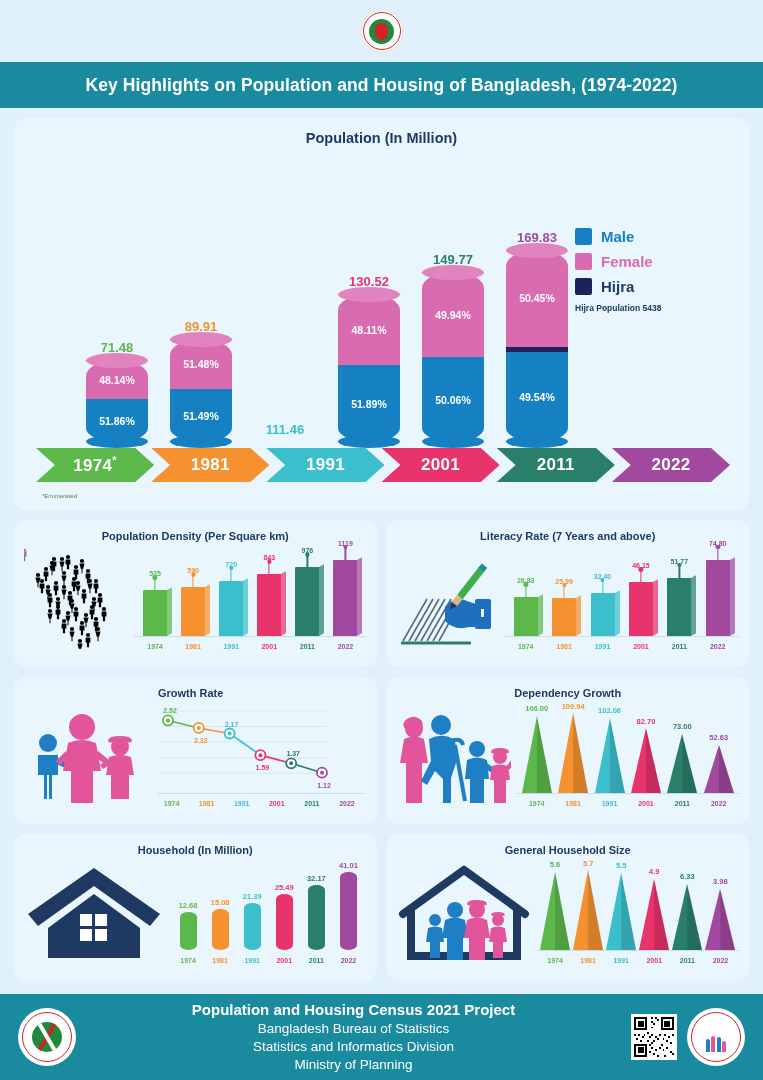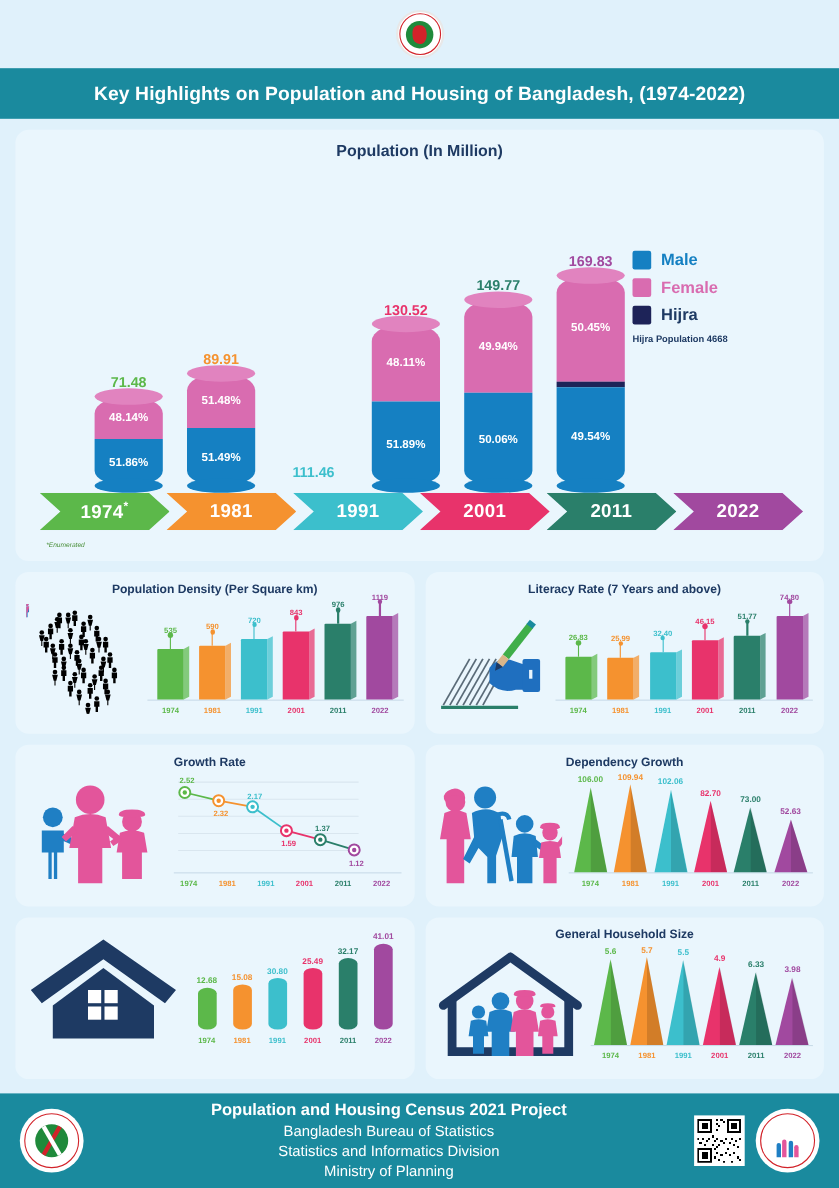"Hijra Population 4668" div.legend-note { text: 4668 -> 5438 }
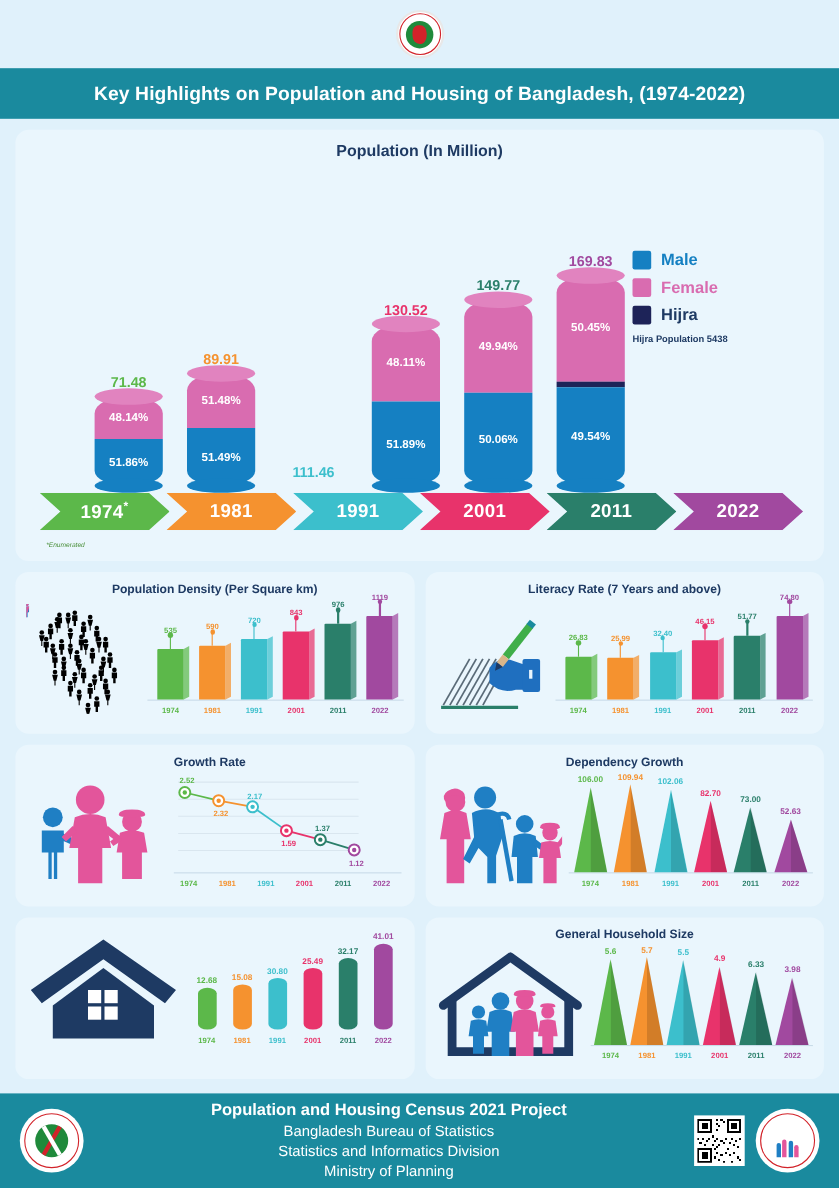"Household (In Million)" div.panel-title { html: none -> <div>Household (In Million)</div> }
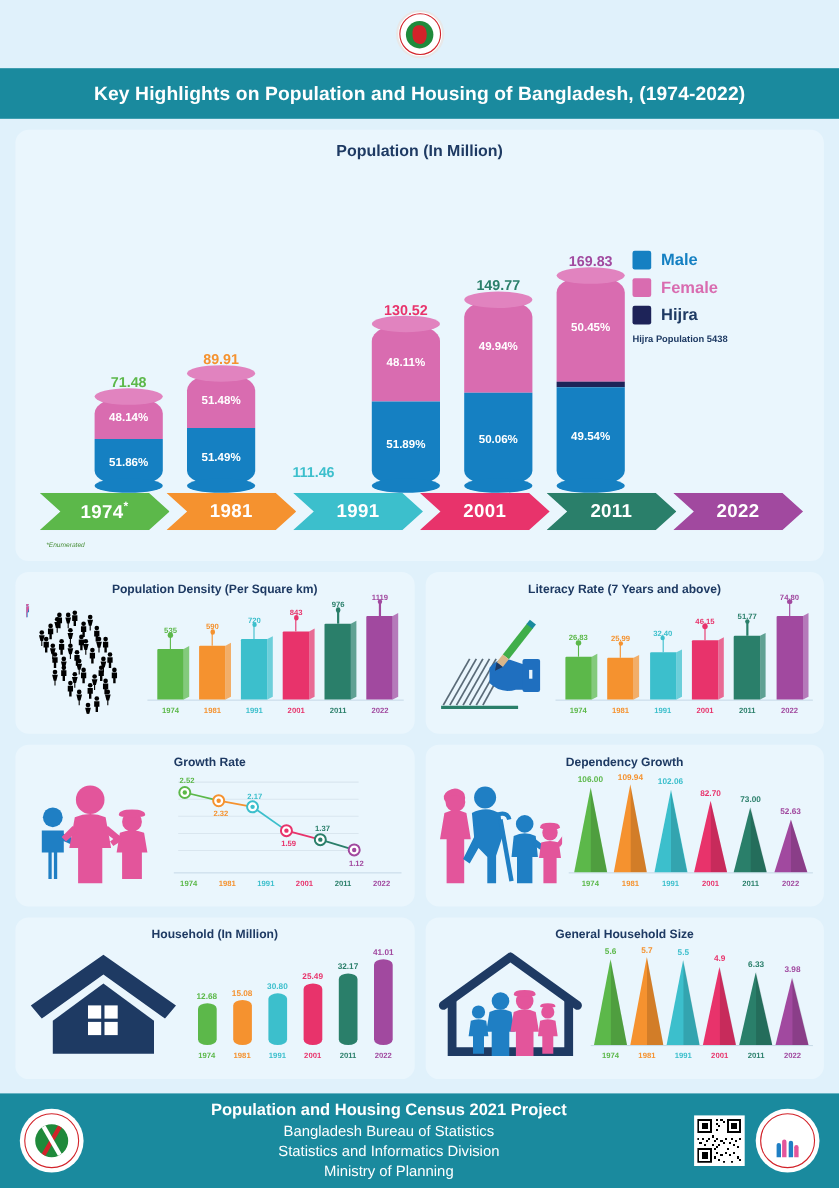"30.80" div.val { text: 30.80 -> 21.39 }
